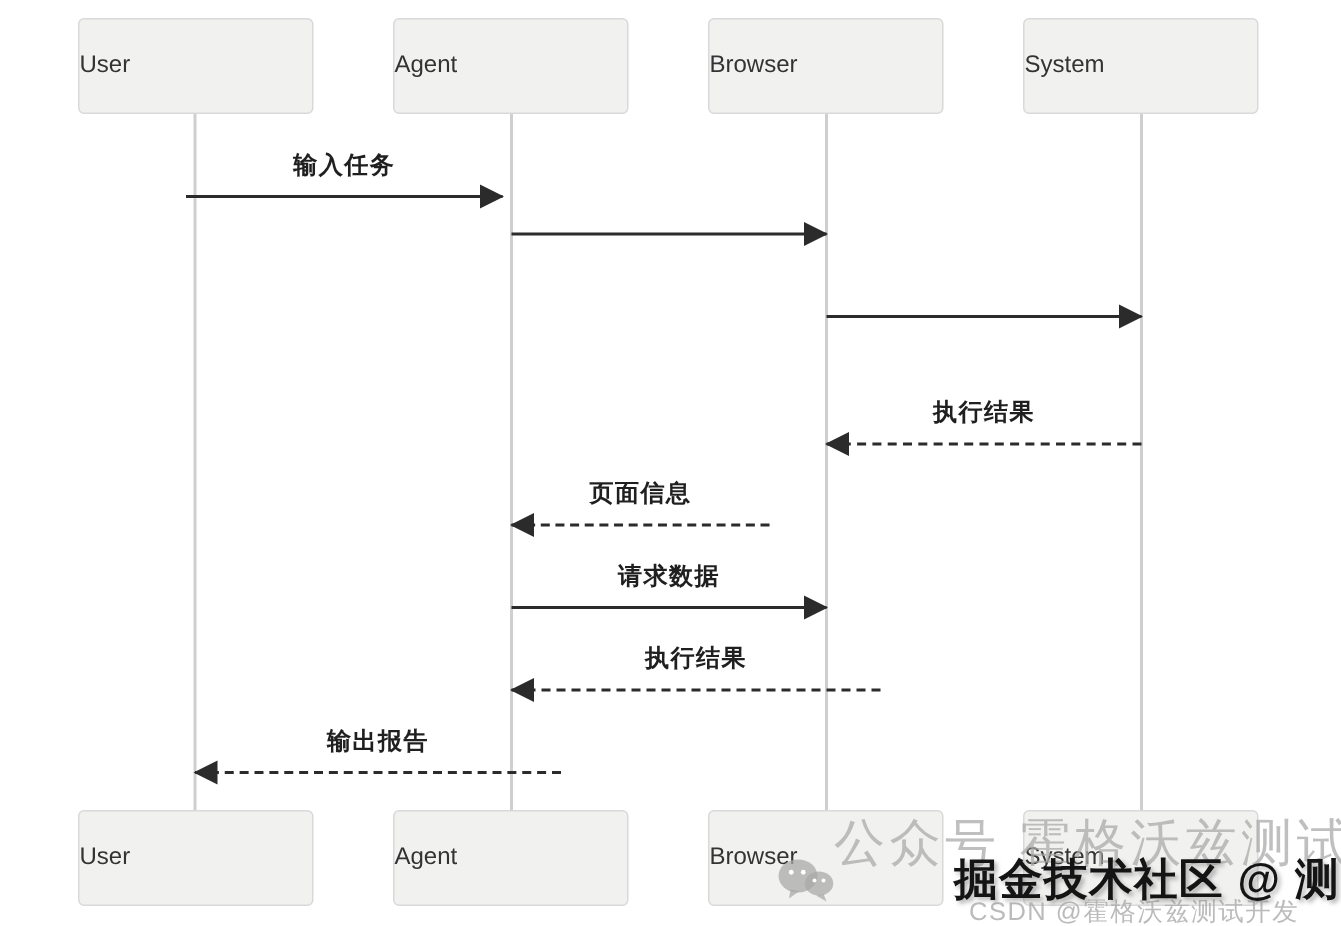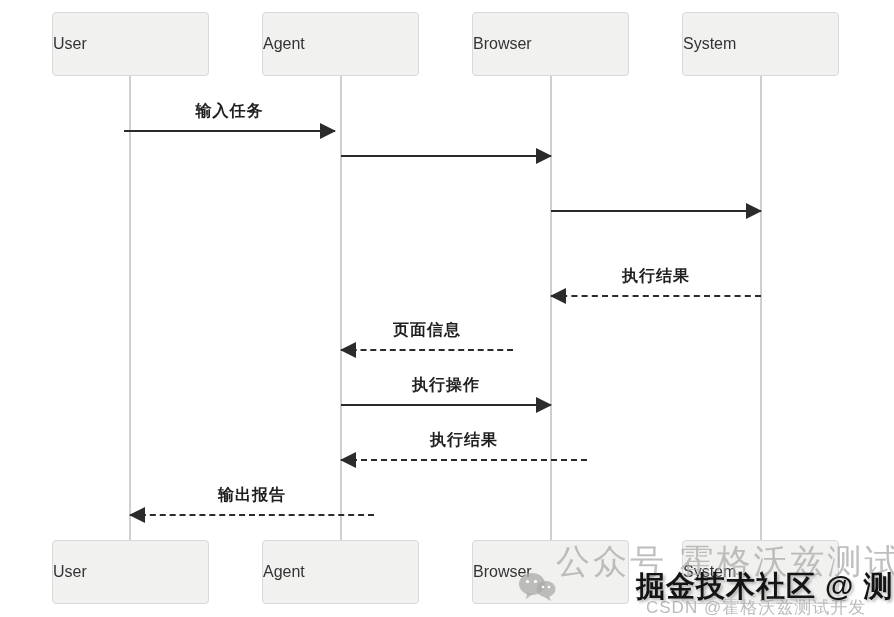"执行操作" div.msg-label { text: 执行操作 -> 请求数据 }
